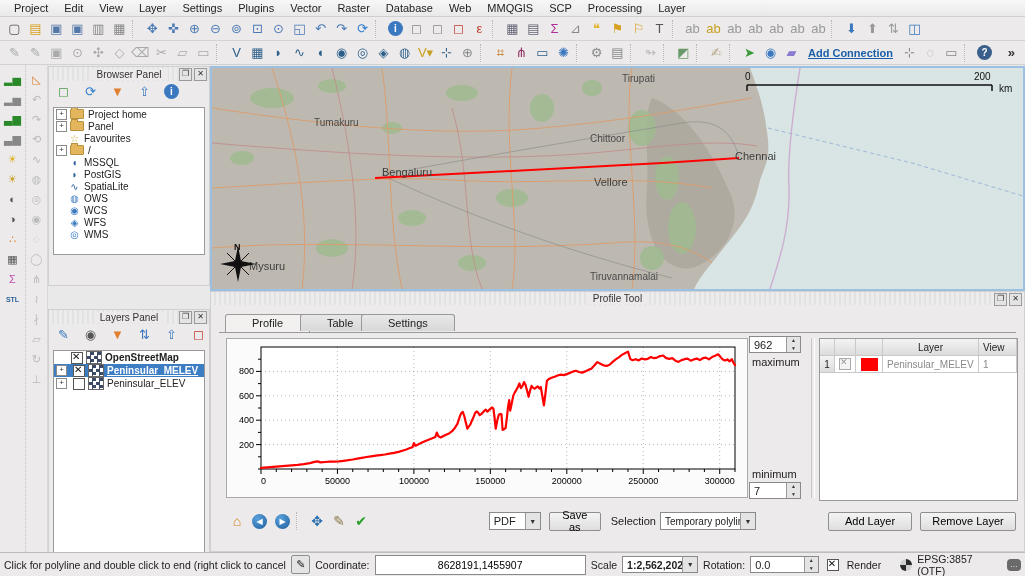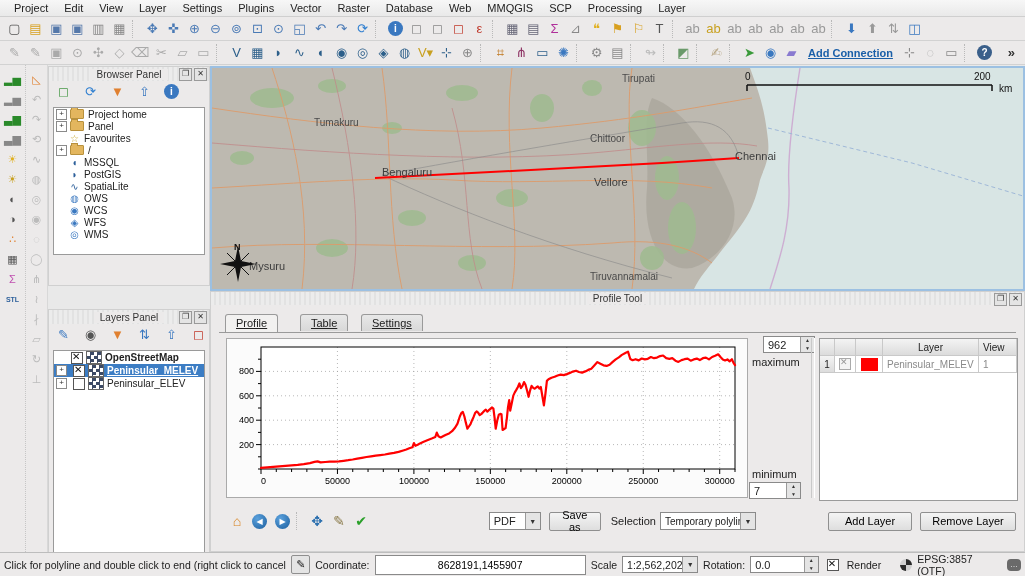"Profile" .tab { padding: 2px 10px 0 -> 2px 26px 0; text-decoration: underline -> none }
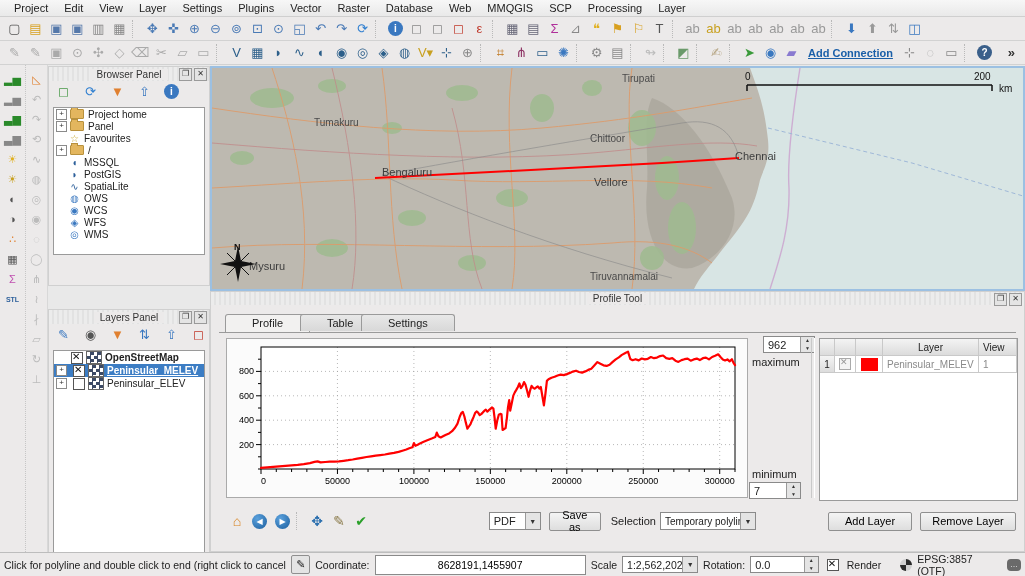"962" div.spin { left: 552px -> 538px }
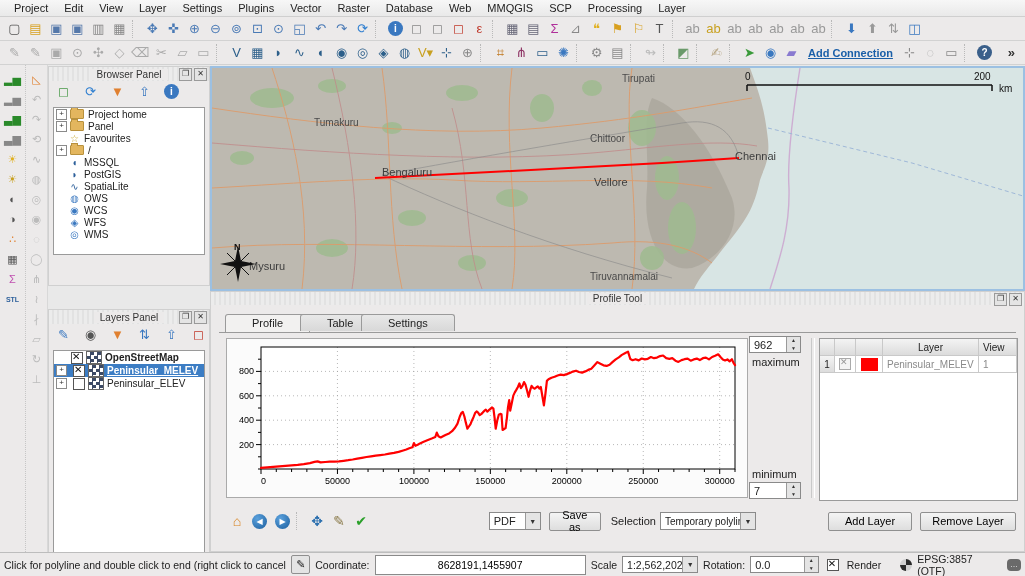"1:2,562,202" div.combo { font-weight: none -> bold }
